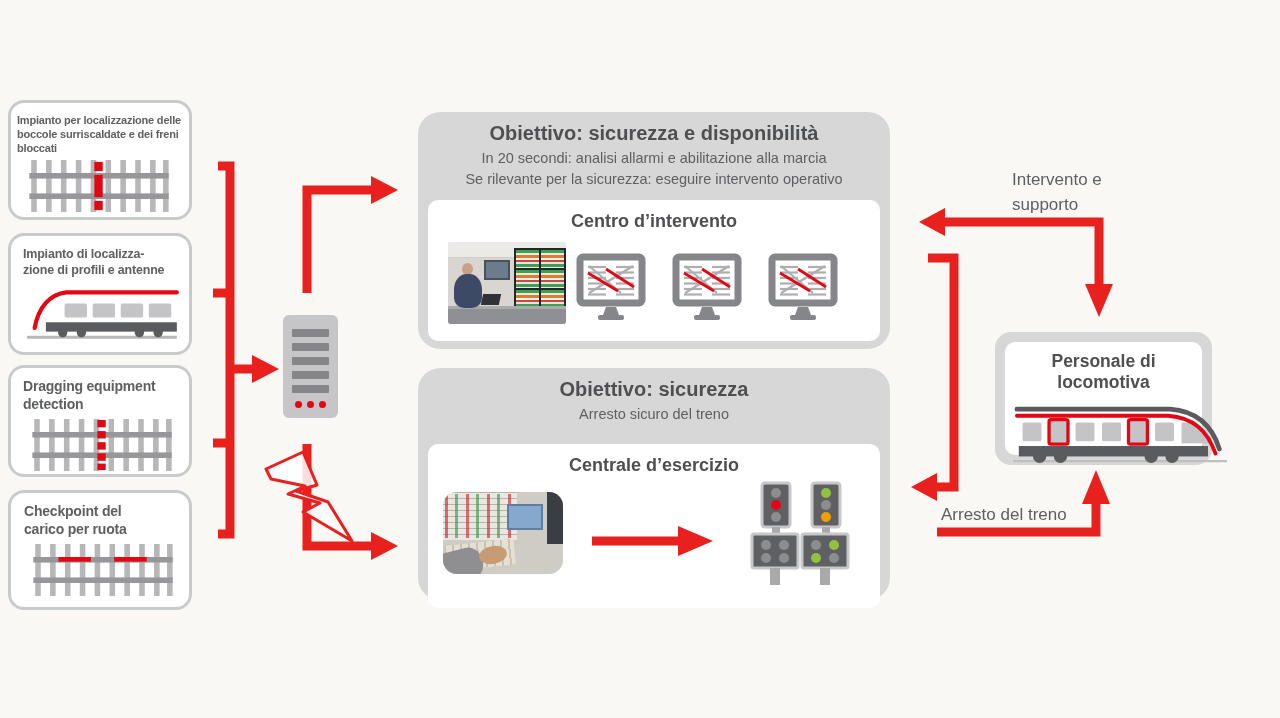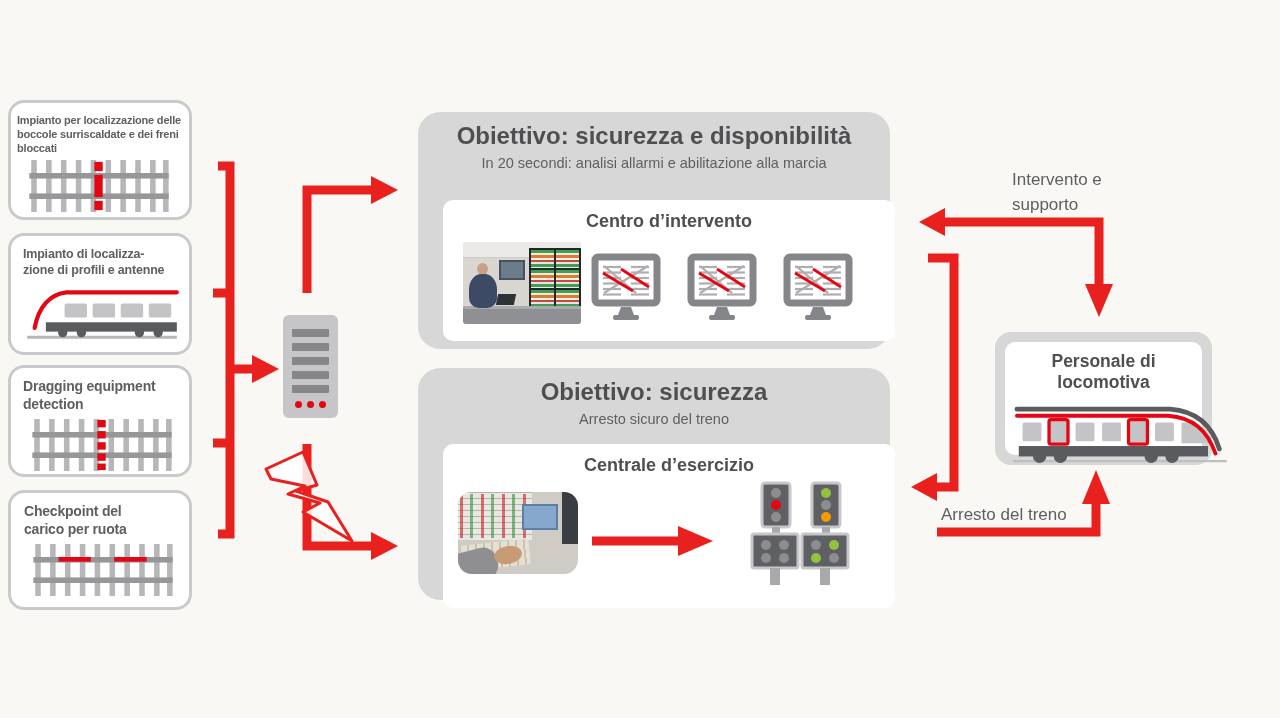"Obiettivo: sicurezza e disponibilità" .flow-title { font-size: 24px -> 20px }
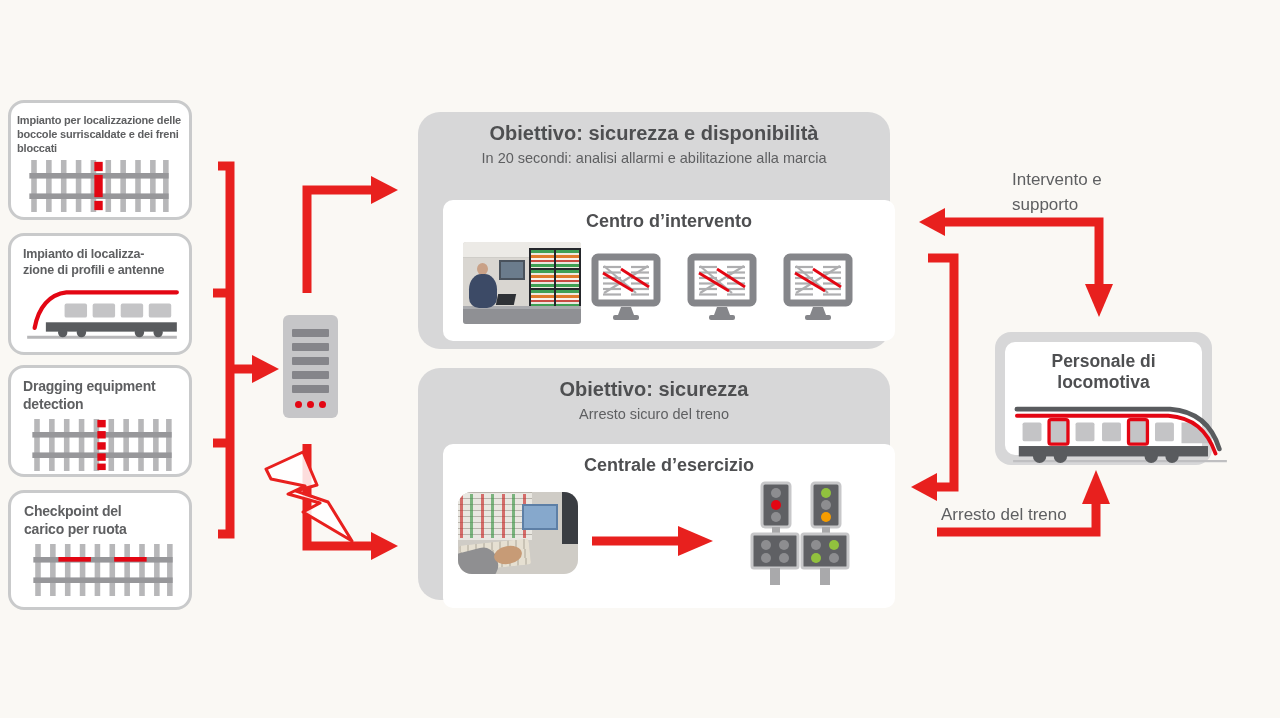"Se rilevante per la sicurezza:" div.flow-sub { html: none -> <div>Se rilevante per la sicurezza: eseguire intervento operativo</div> }
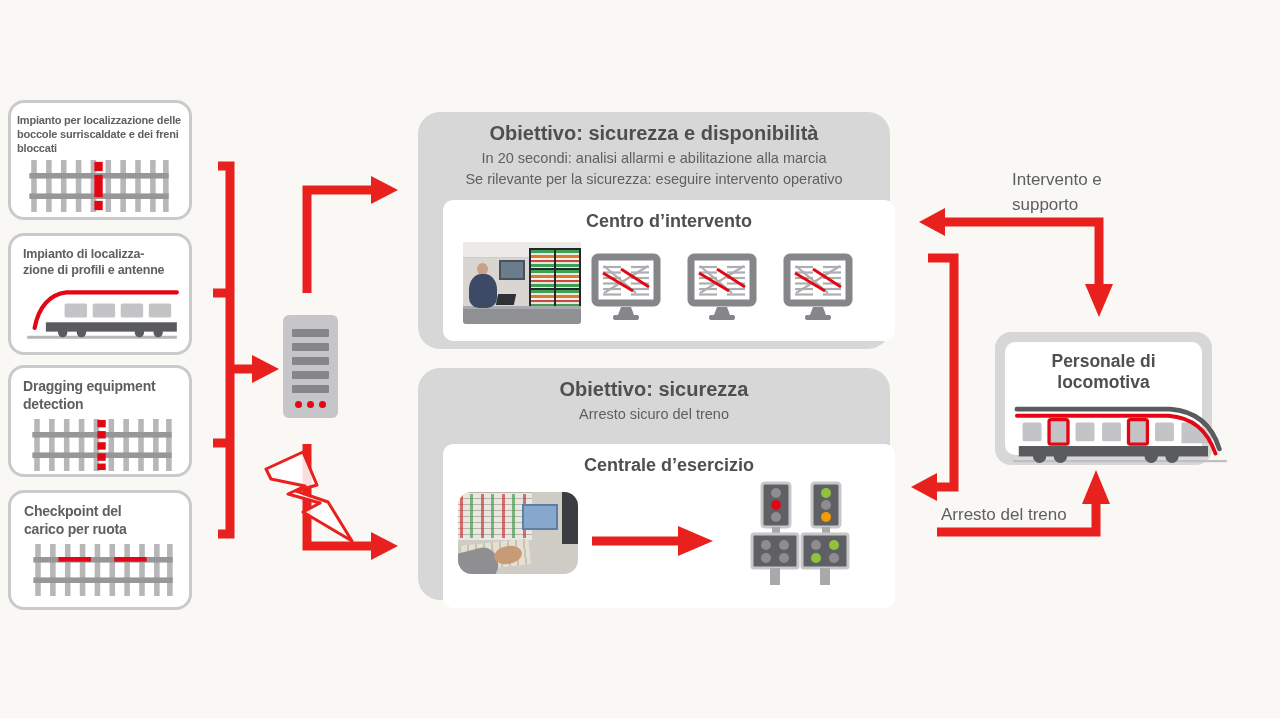"Centro d’intervento" .inner { margin-left: 15px -> none }
